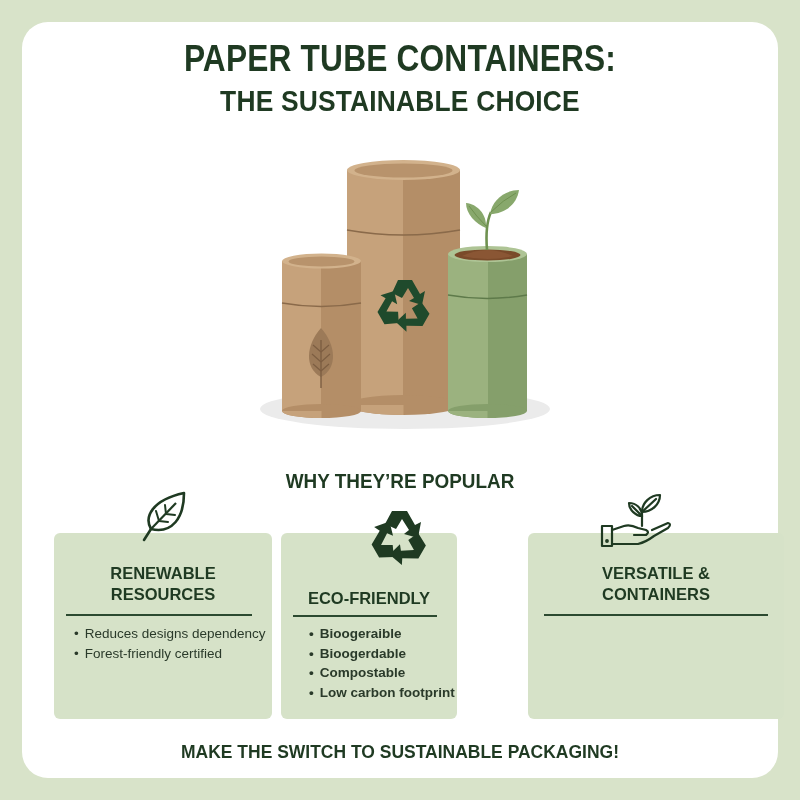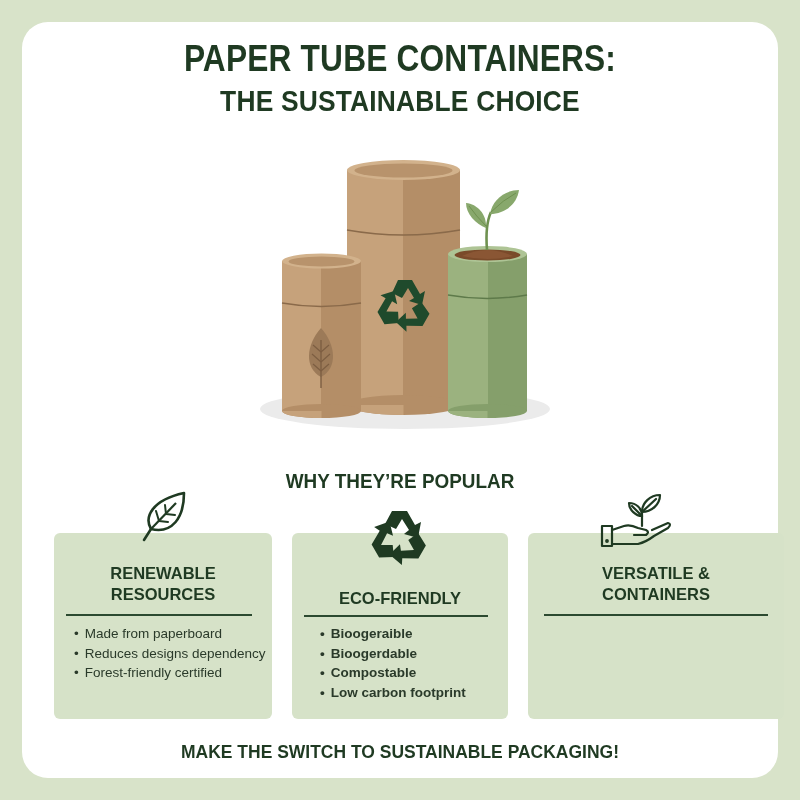"ECO-FRIENDLY" .card-2 { left: 292px -> 281px; width: 216px -> 176px }
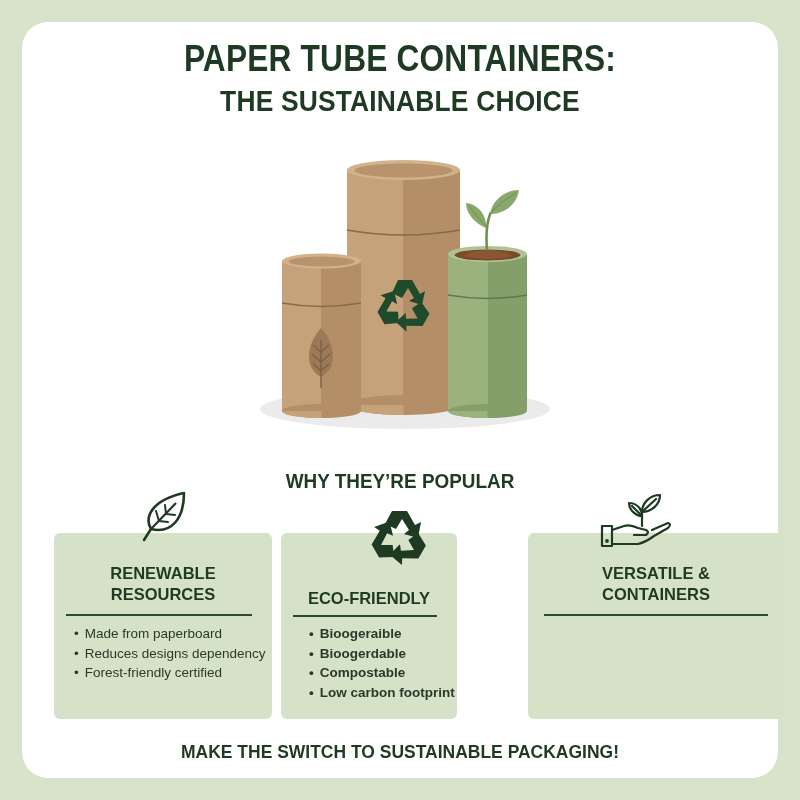"Made from paperboard" li { html: <li>Made from paperboard</li> -> none }
